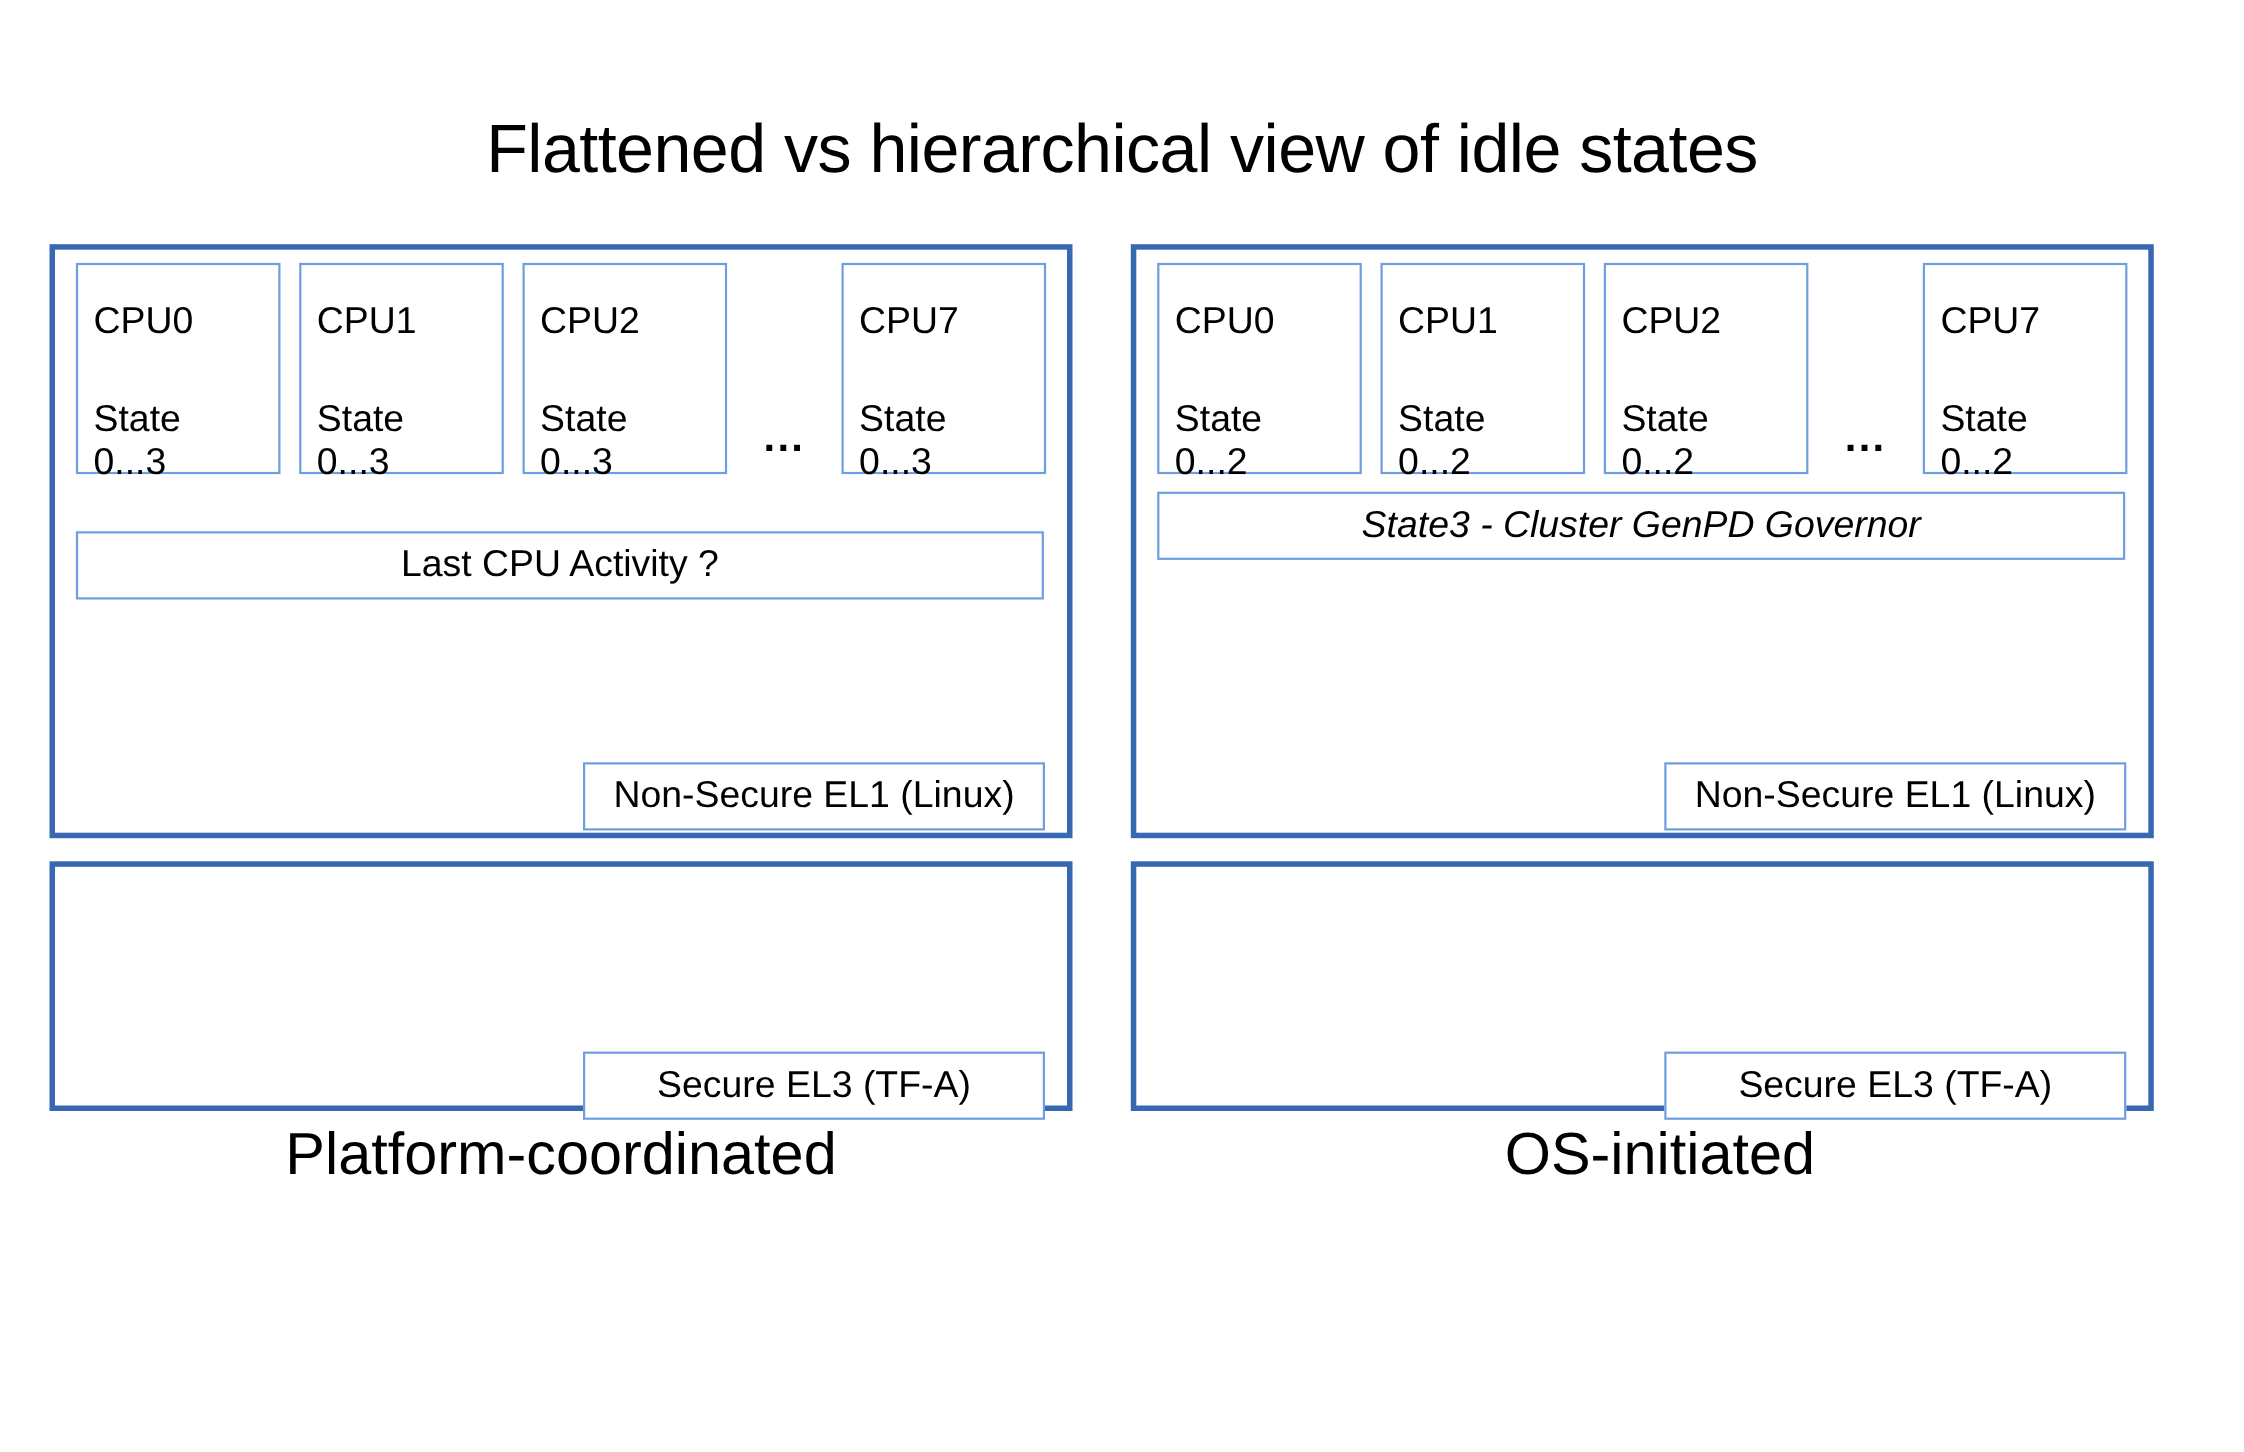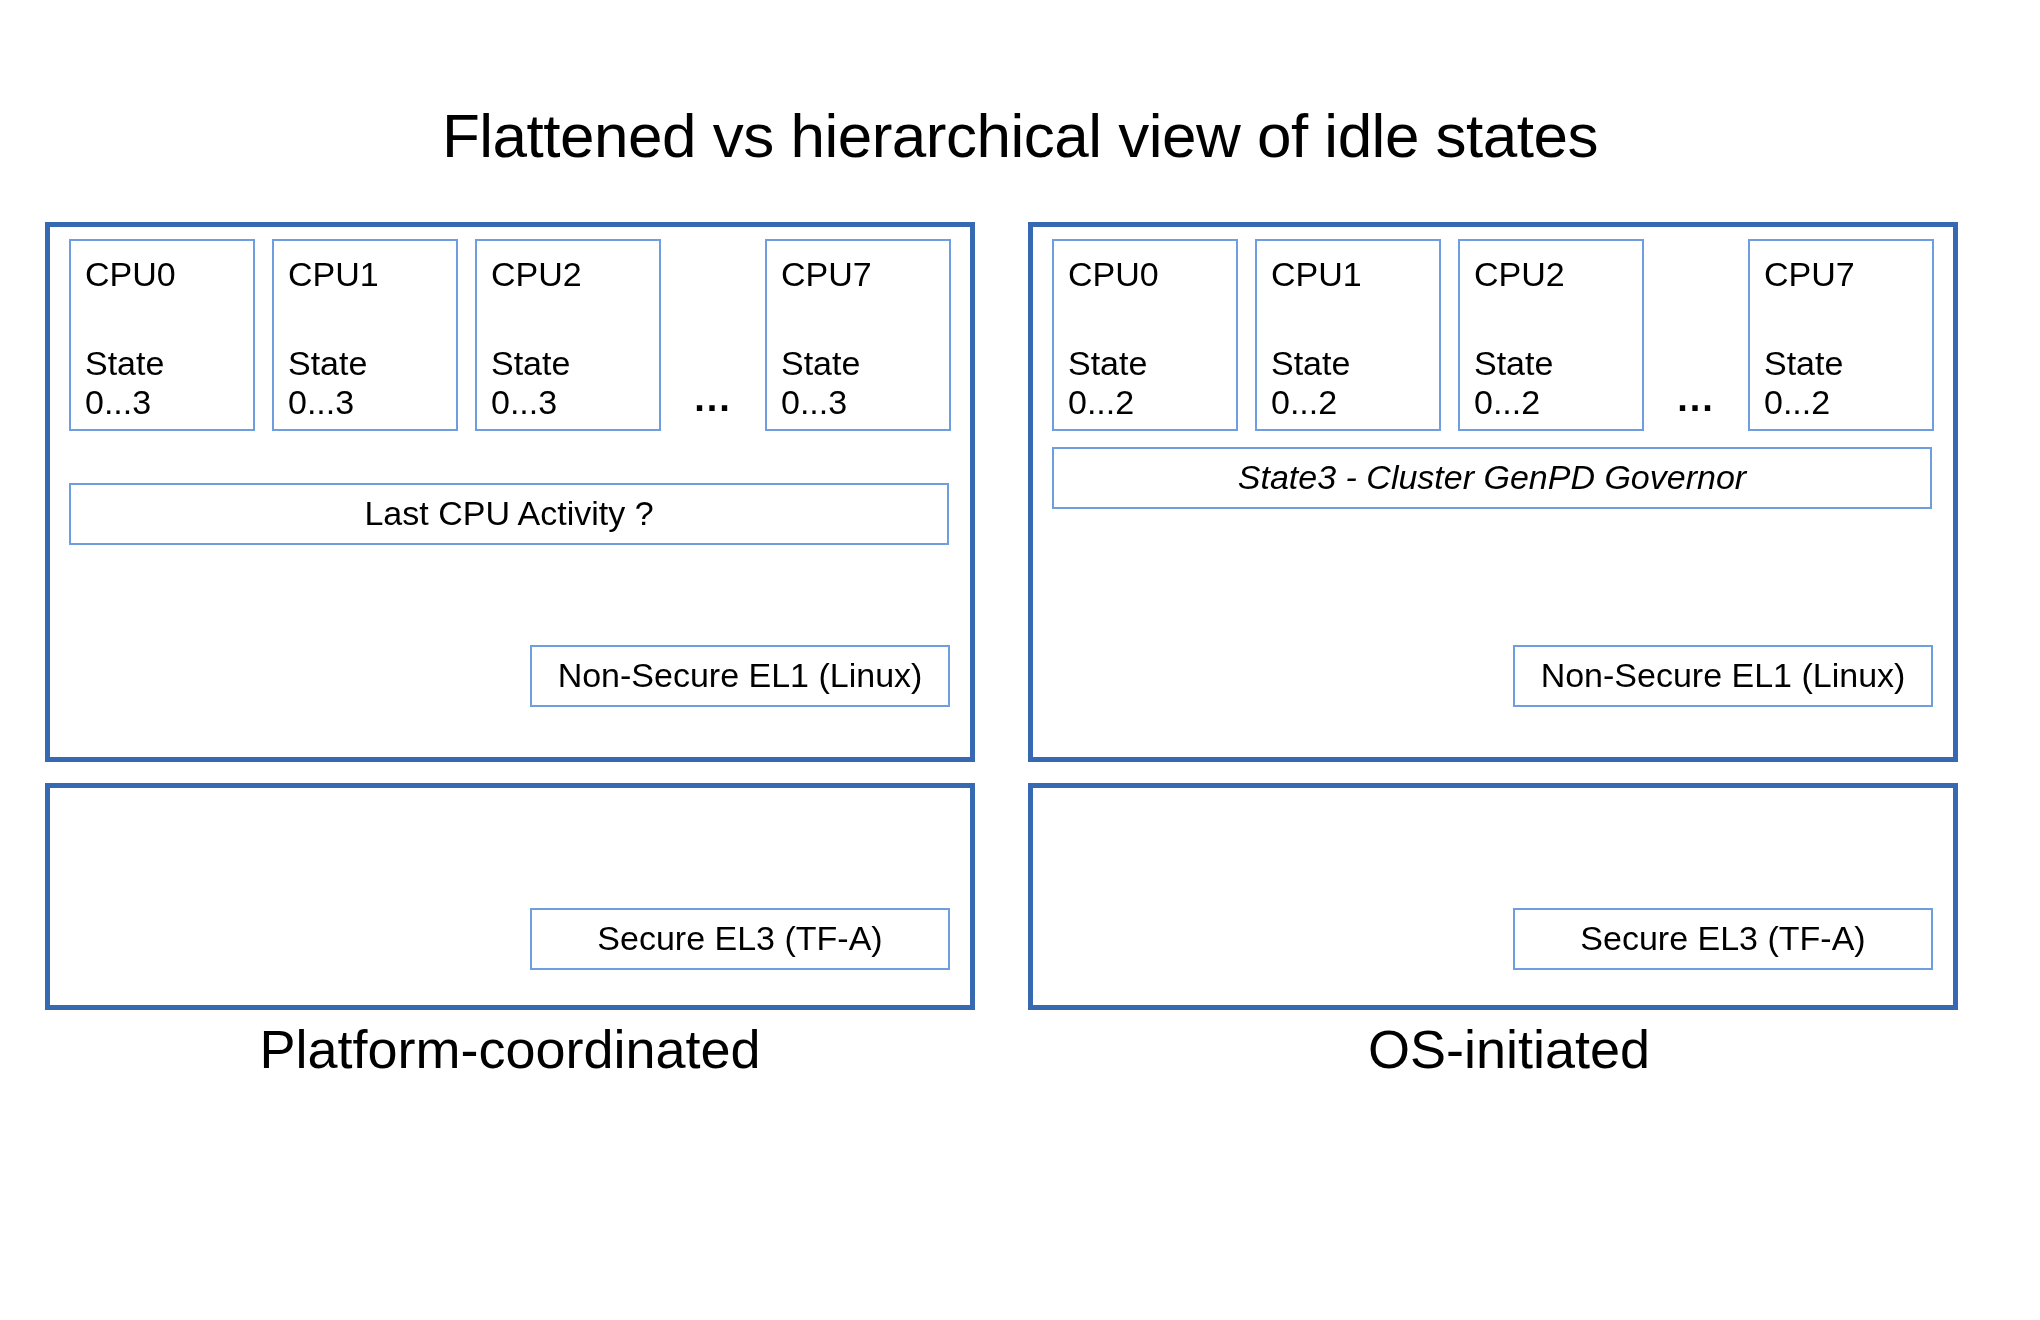"CPU0" .cpu-box { padding: 14px 0 0 14px -> 32px 0 0 14px }
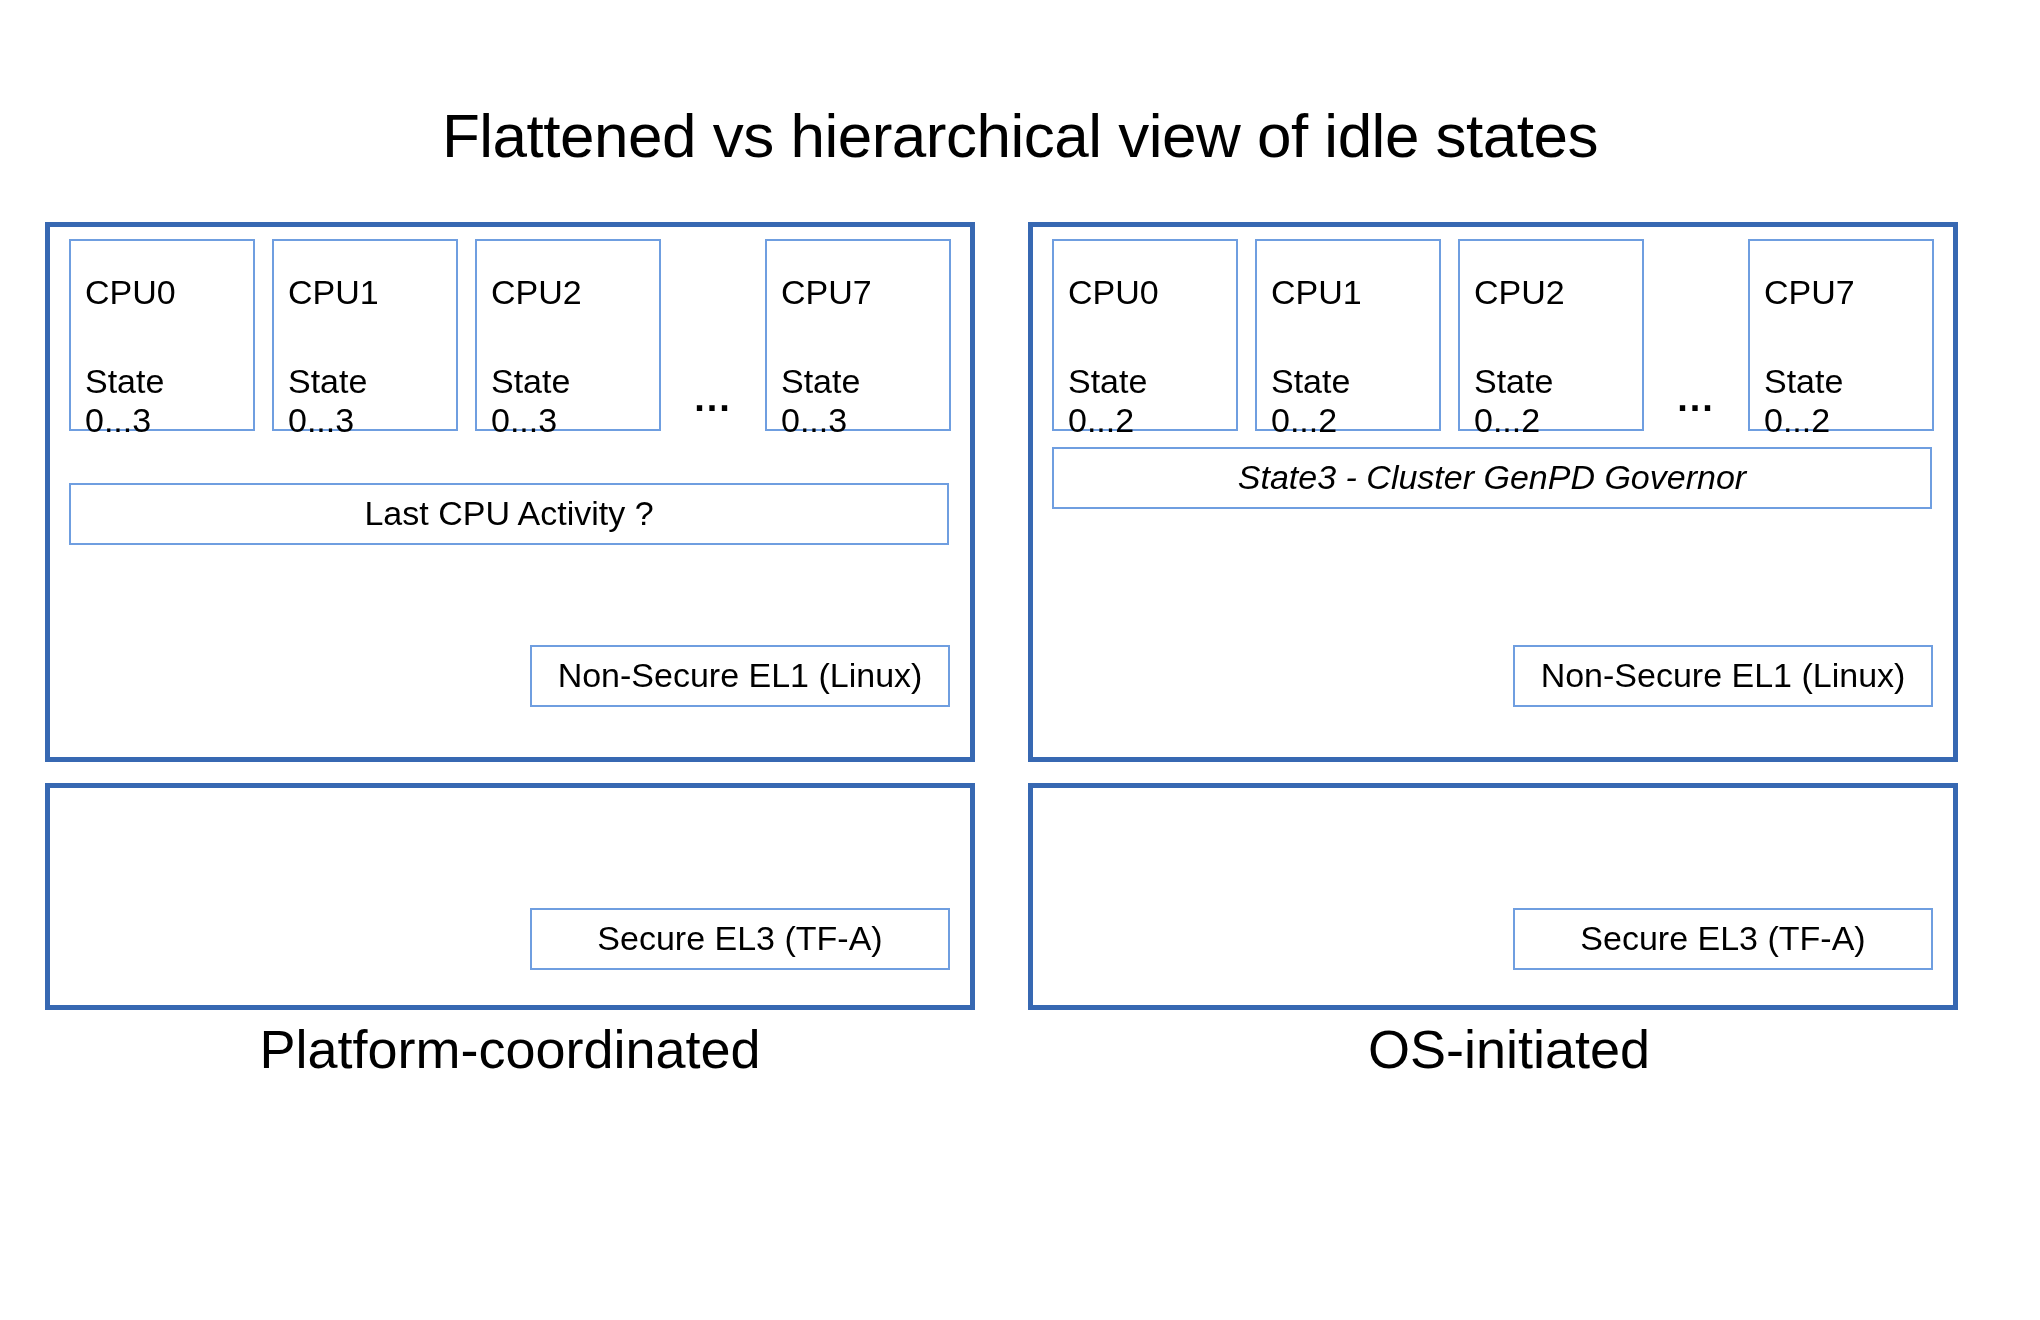"Non-Secure EL1 (Linux)" .level-box { margin-top: none -> 48px }
